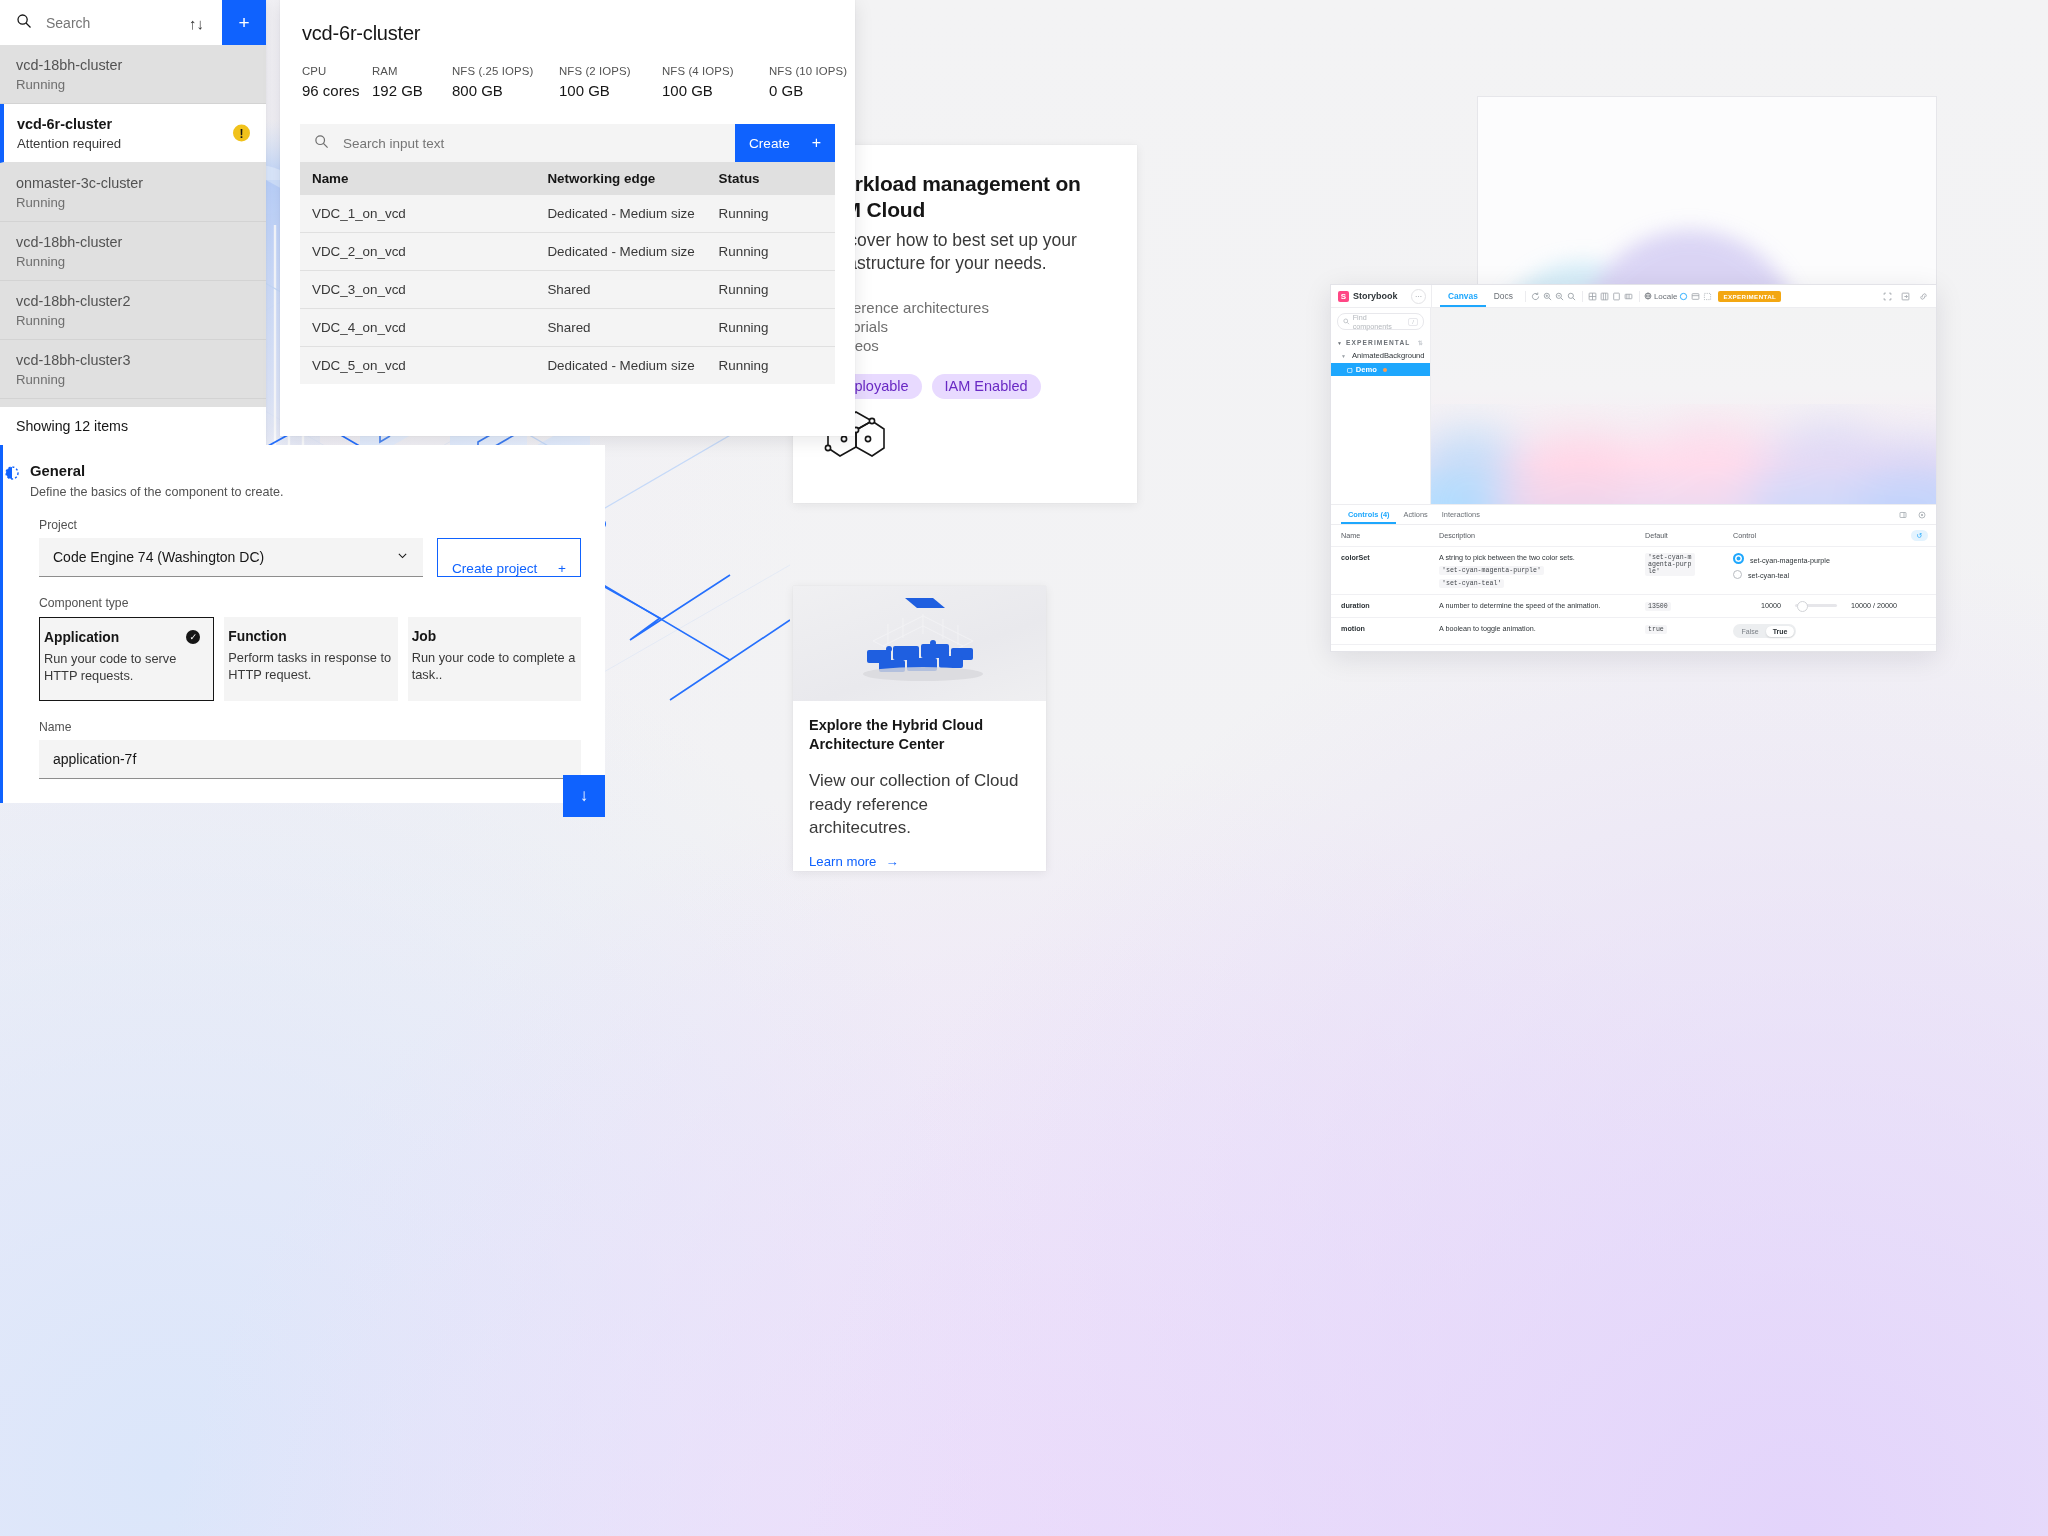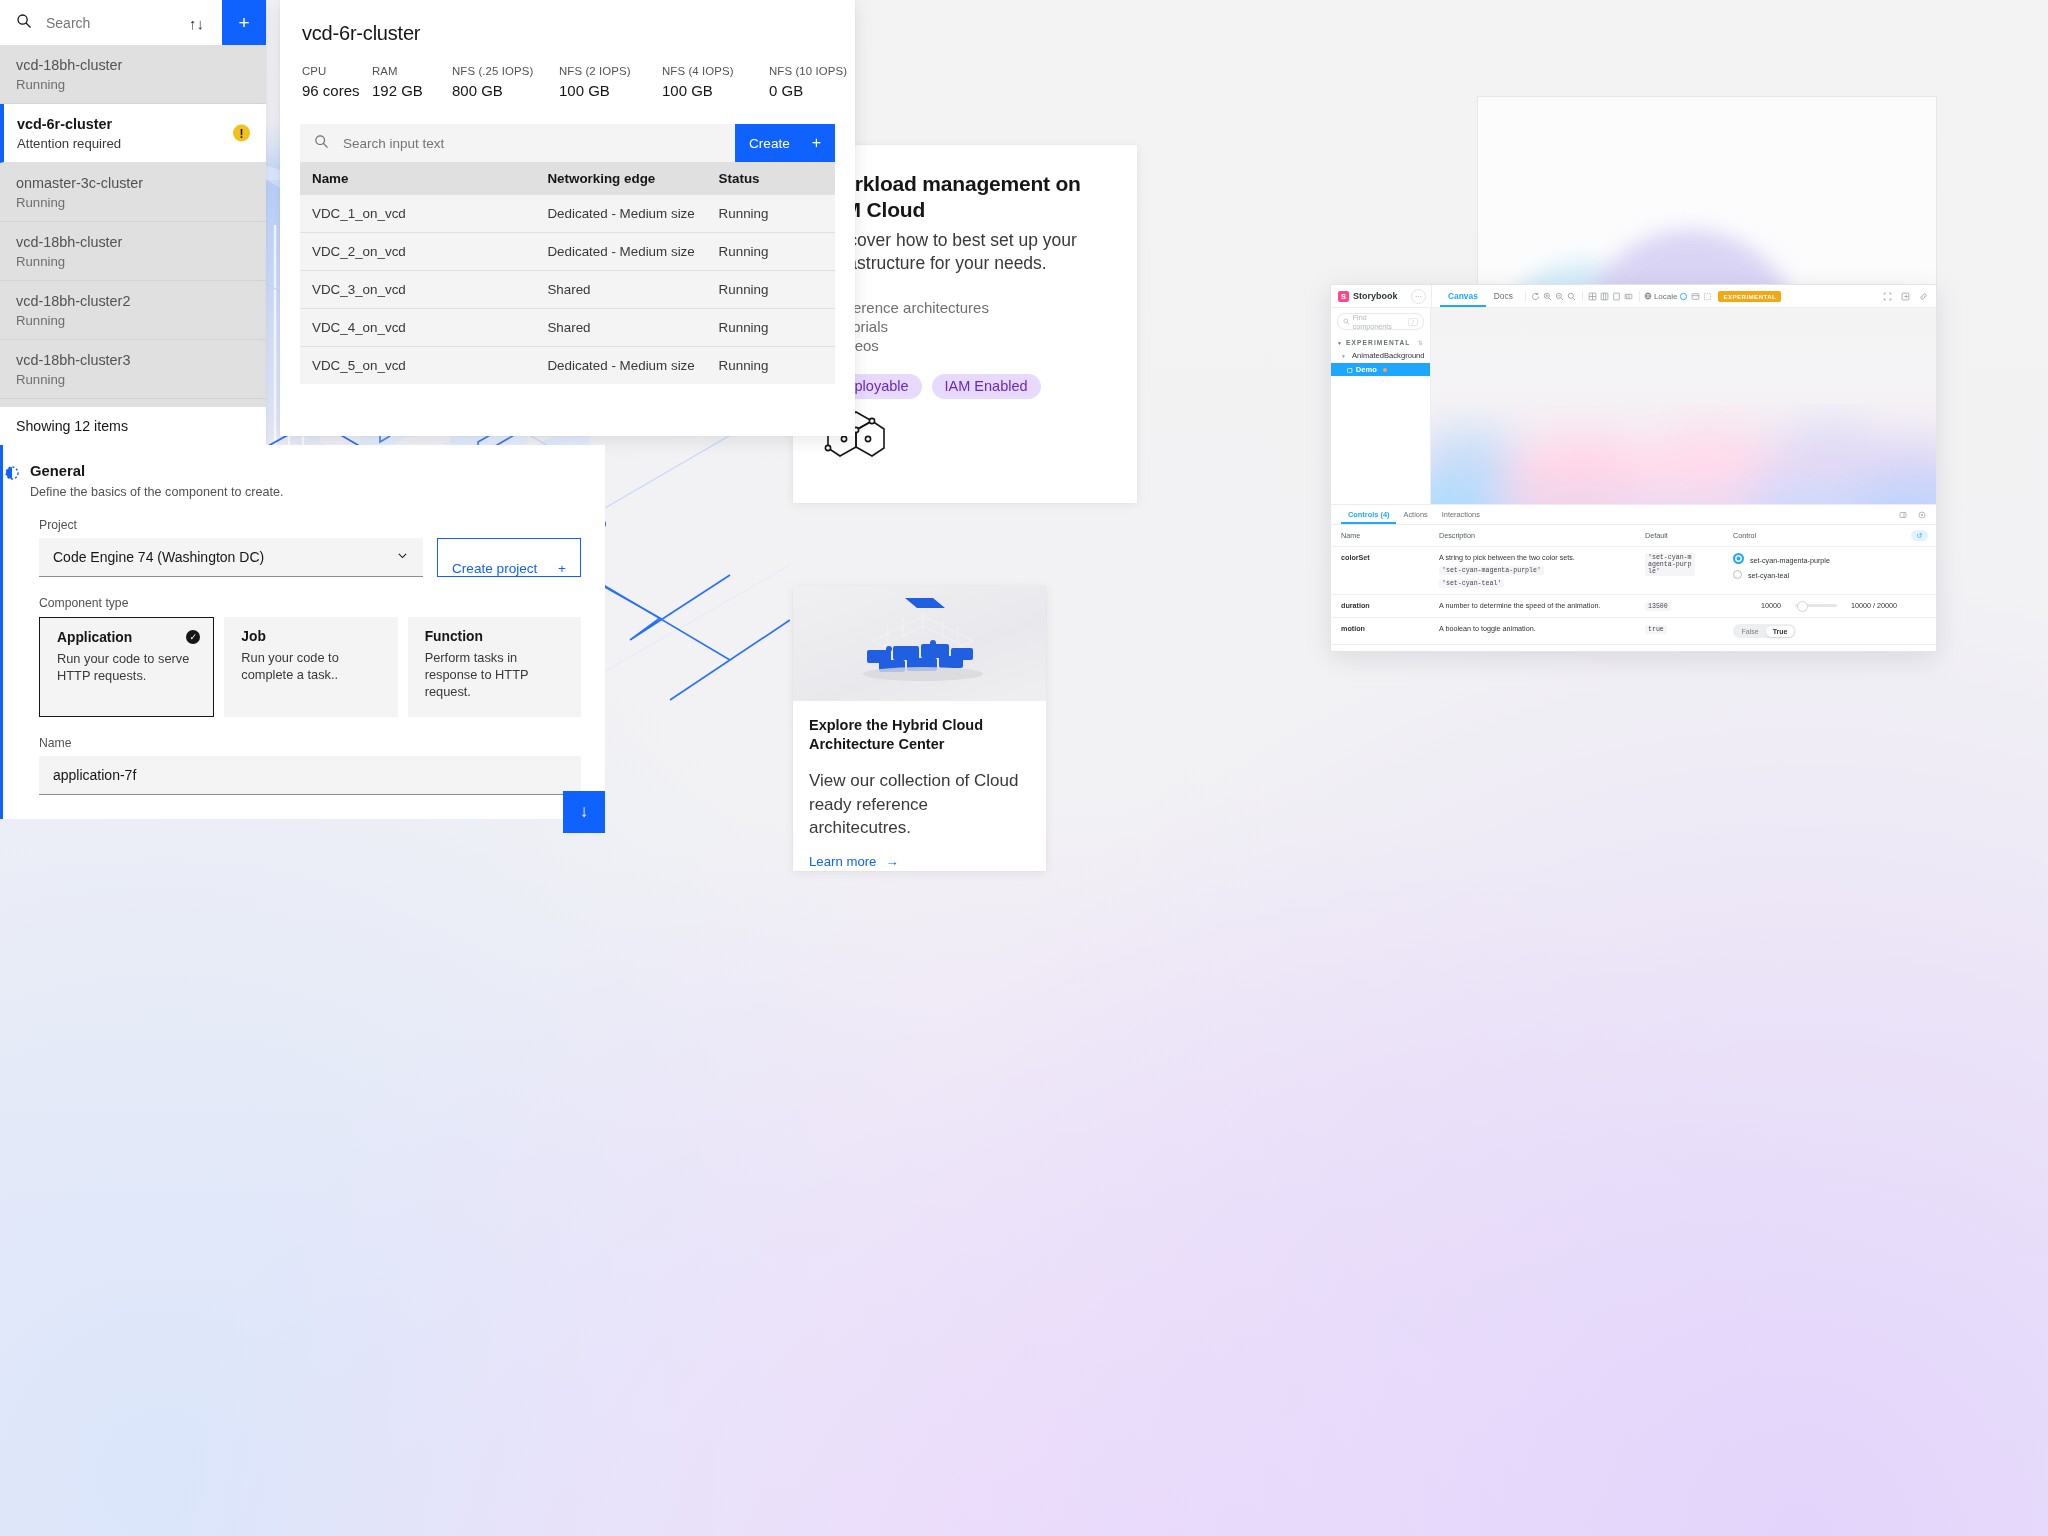"Application" .ce-type { padding: 12px 17px 16px -> 12px 4px 16px }
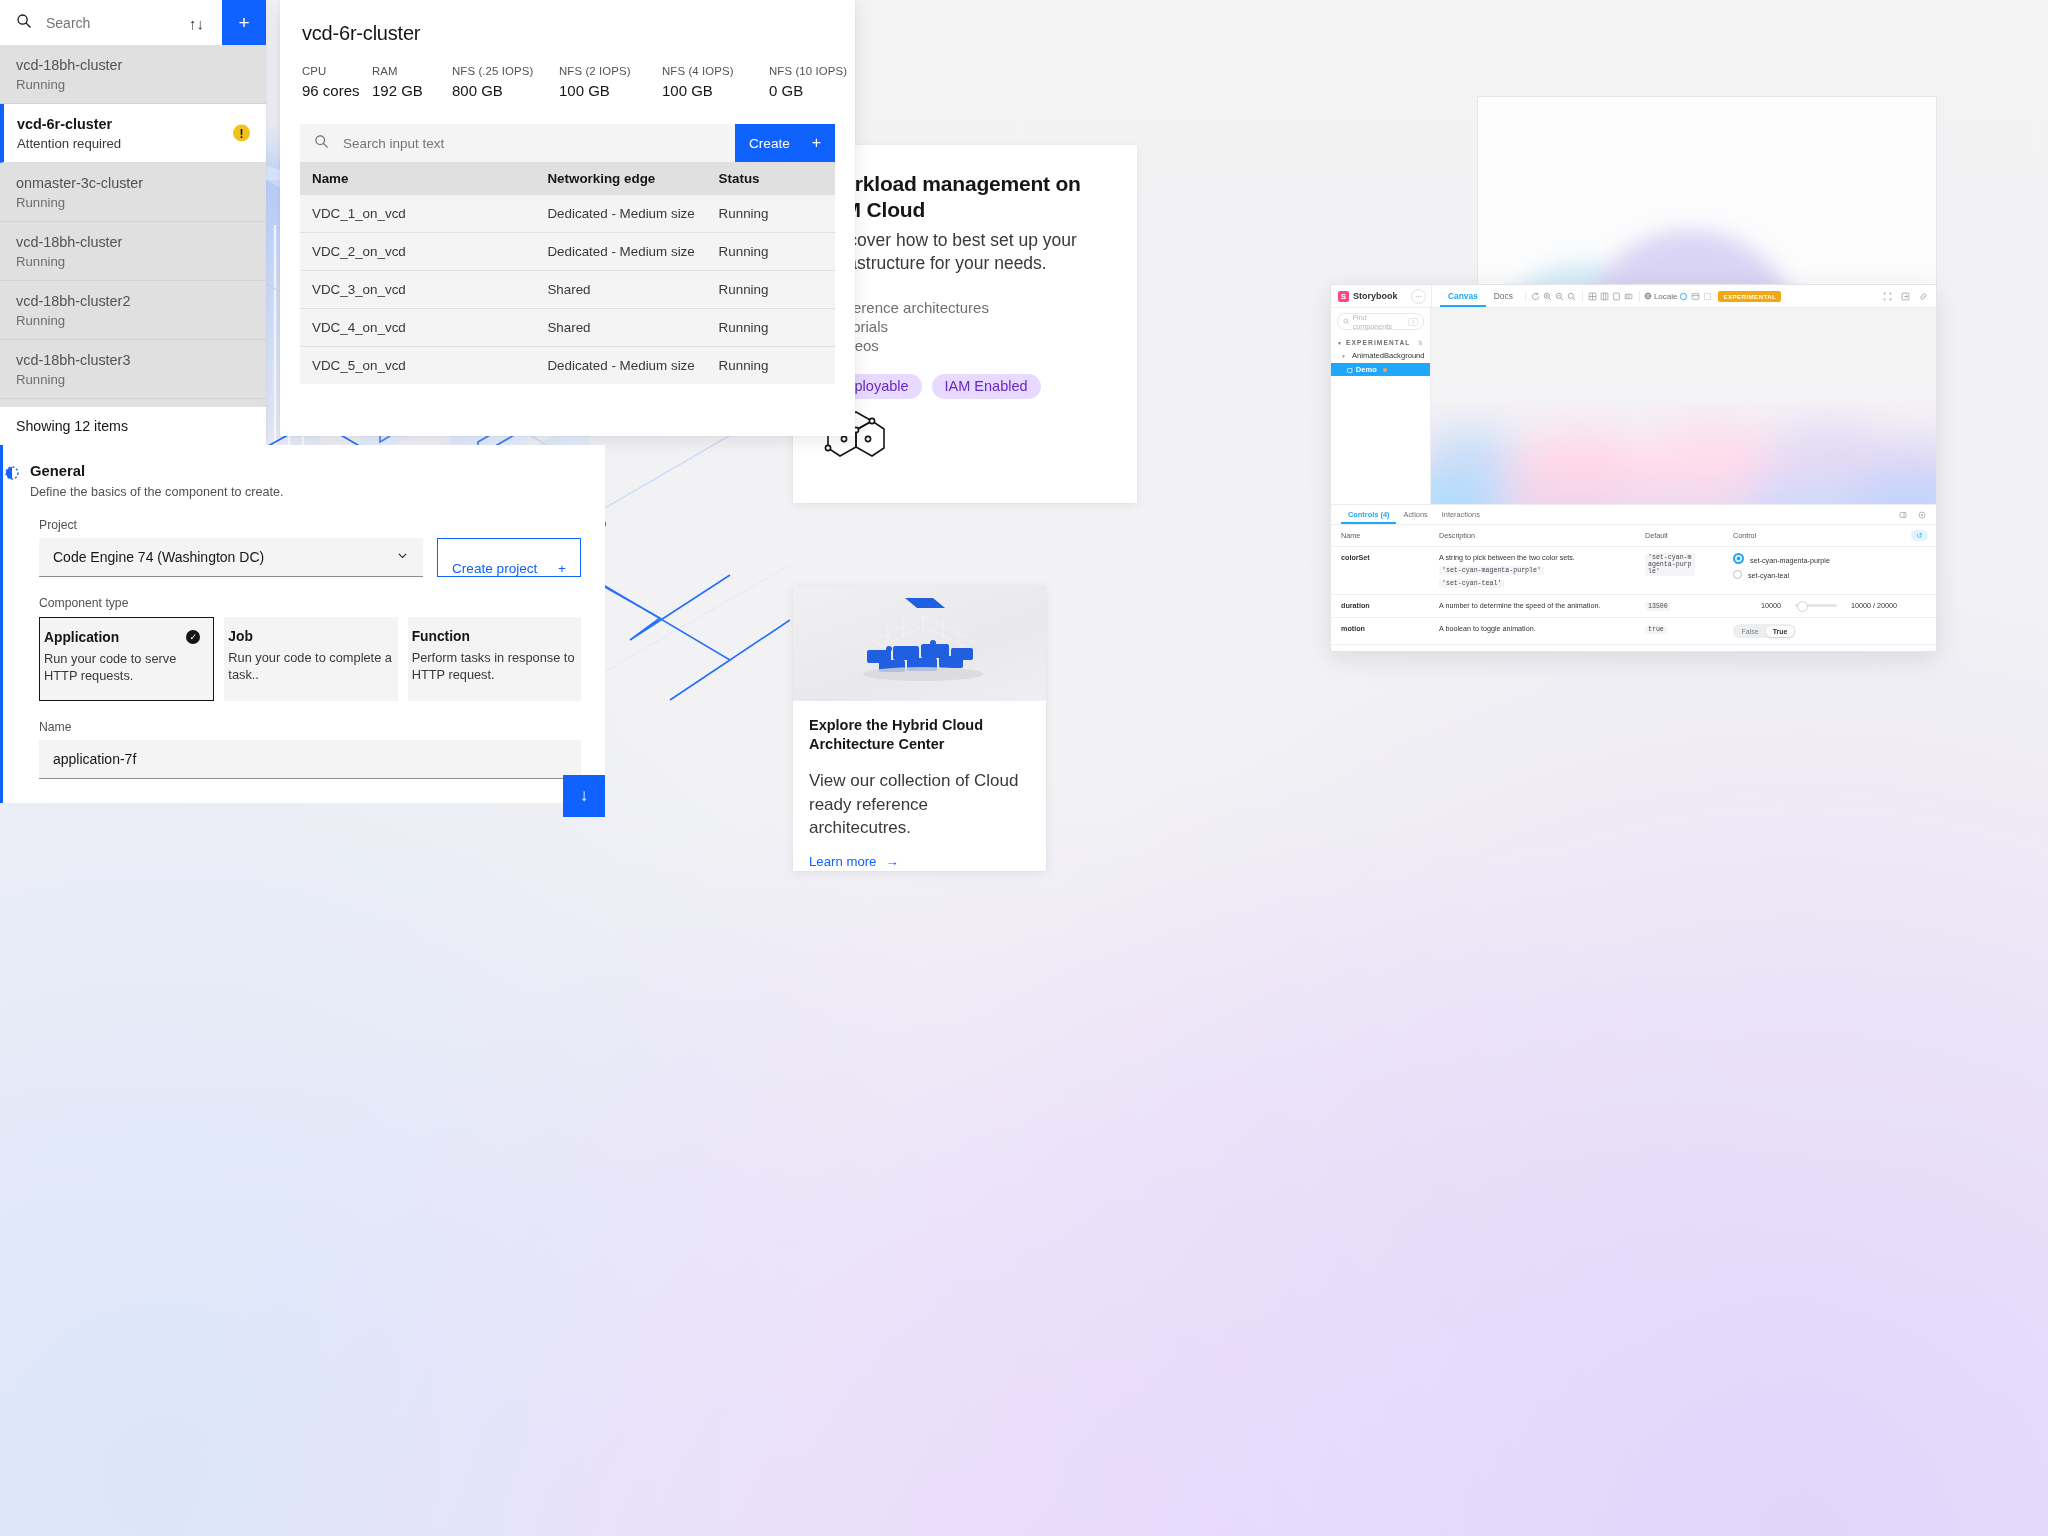"Job" div.ce-type { order: before "Function" -> after "Function" }
